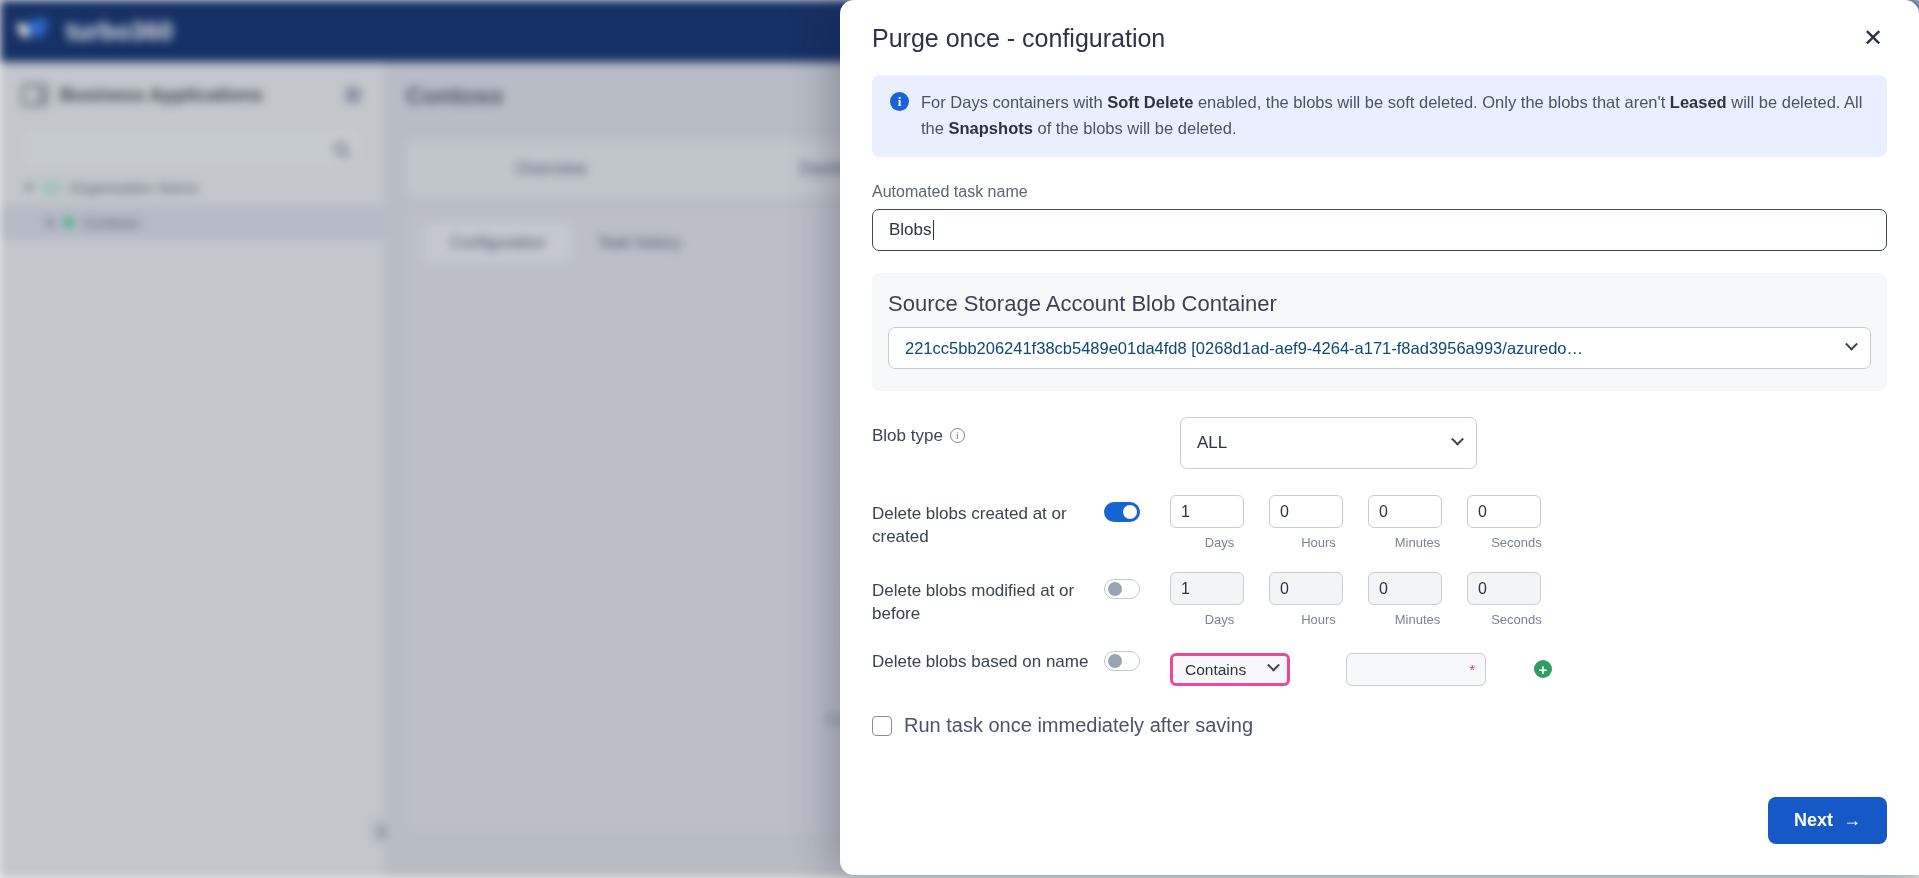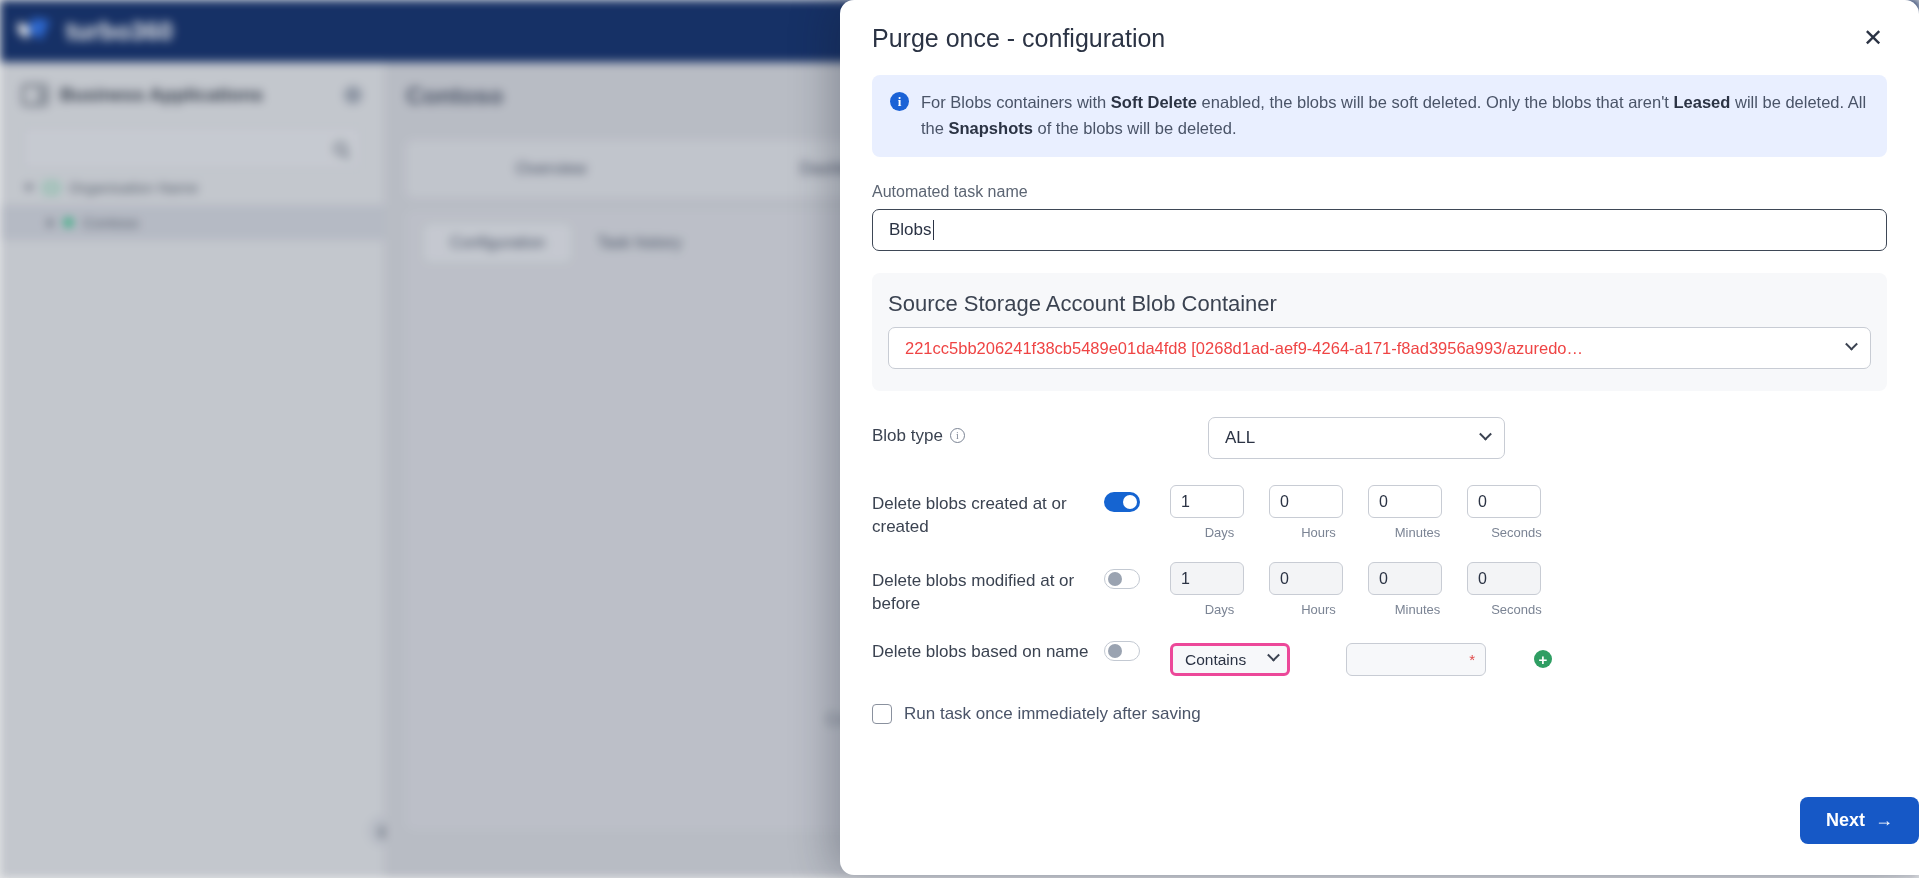"For Blobs containers with" span { text: Blobs -> Days }
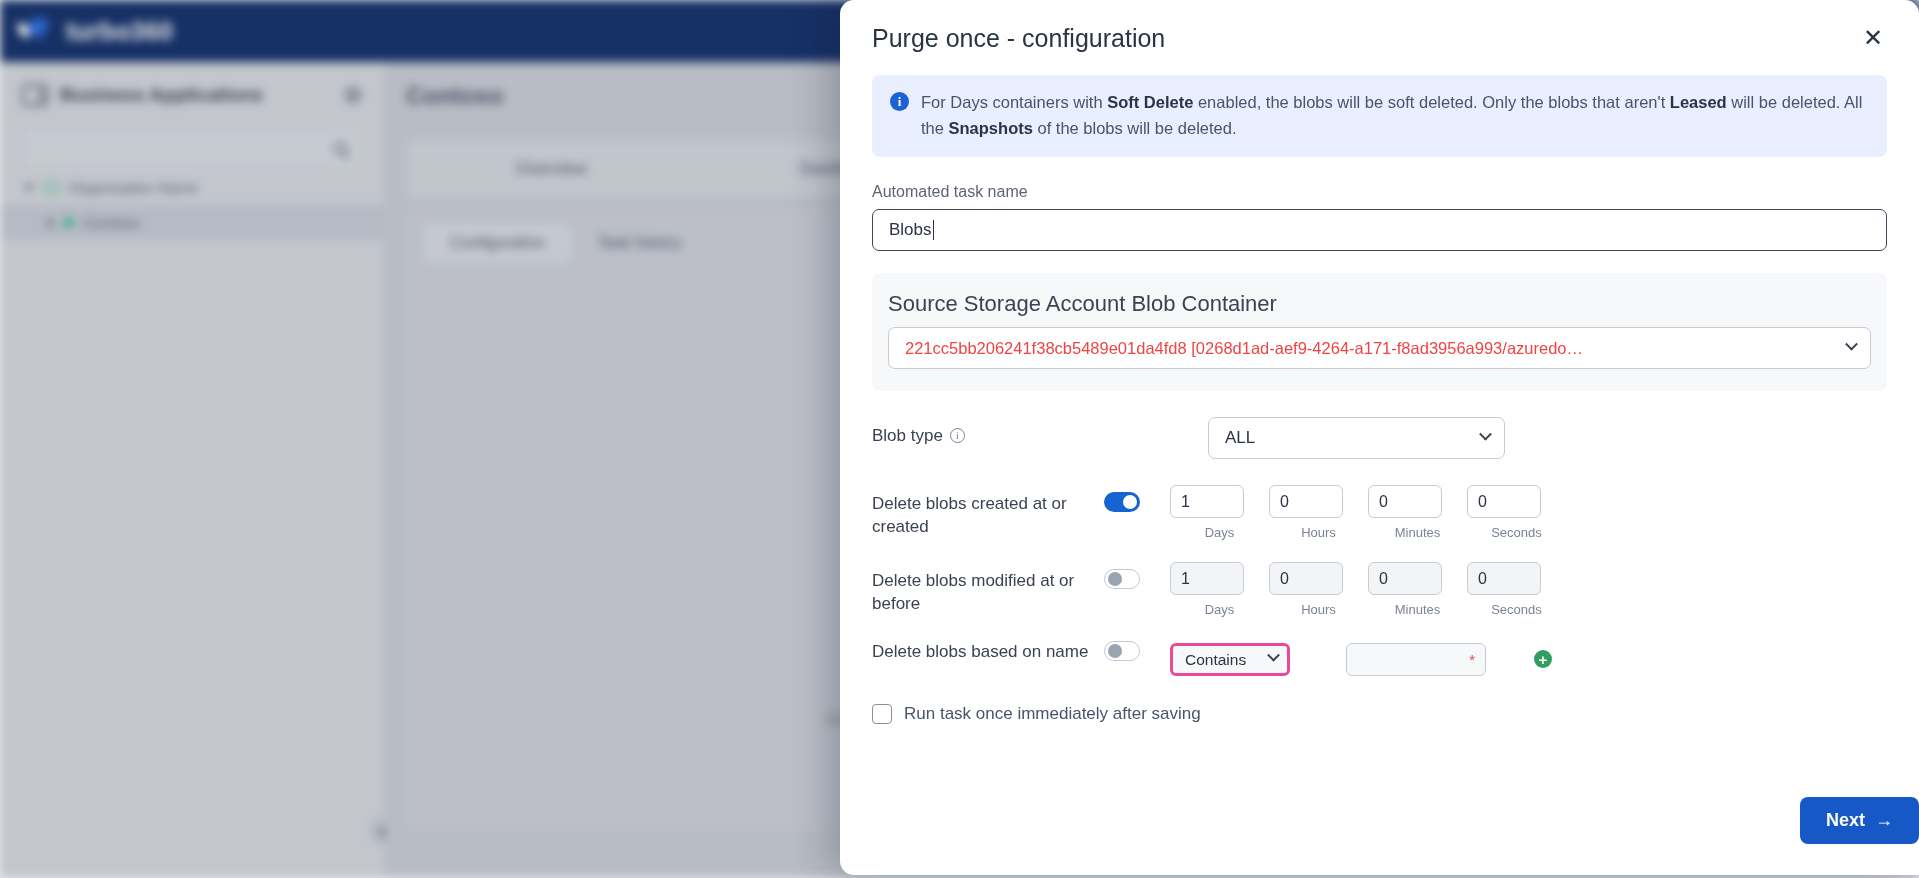"221cc5bb206241f38cb5489e01da4fd8" .select-box { color: #ef4444 -> #0c4a6e }
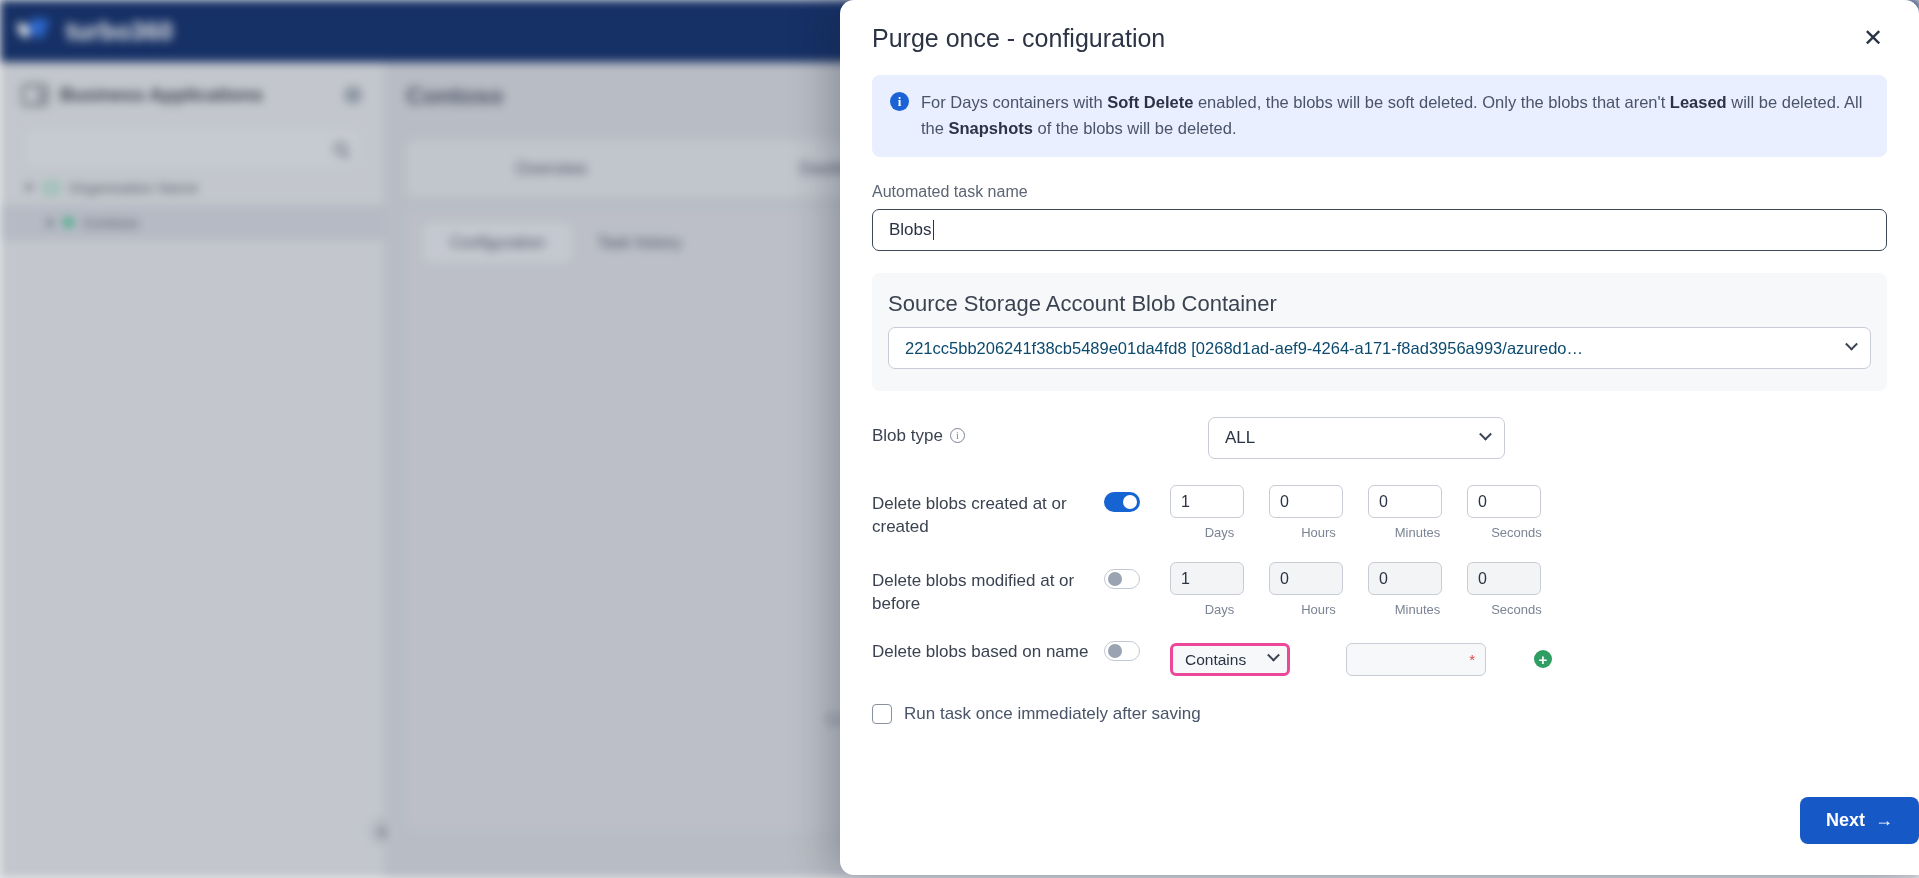"ALL" .blobtype-select { height: 42px -> 52px; margin-left: 104px -> 76px }
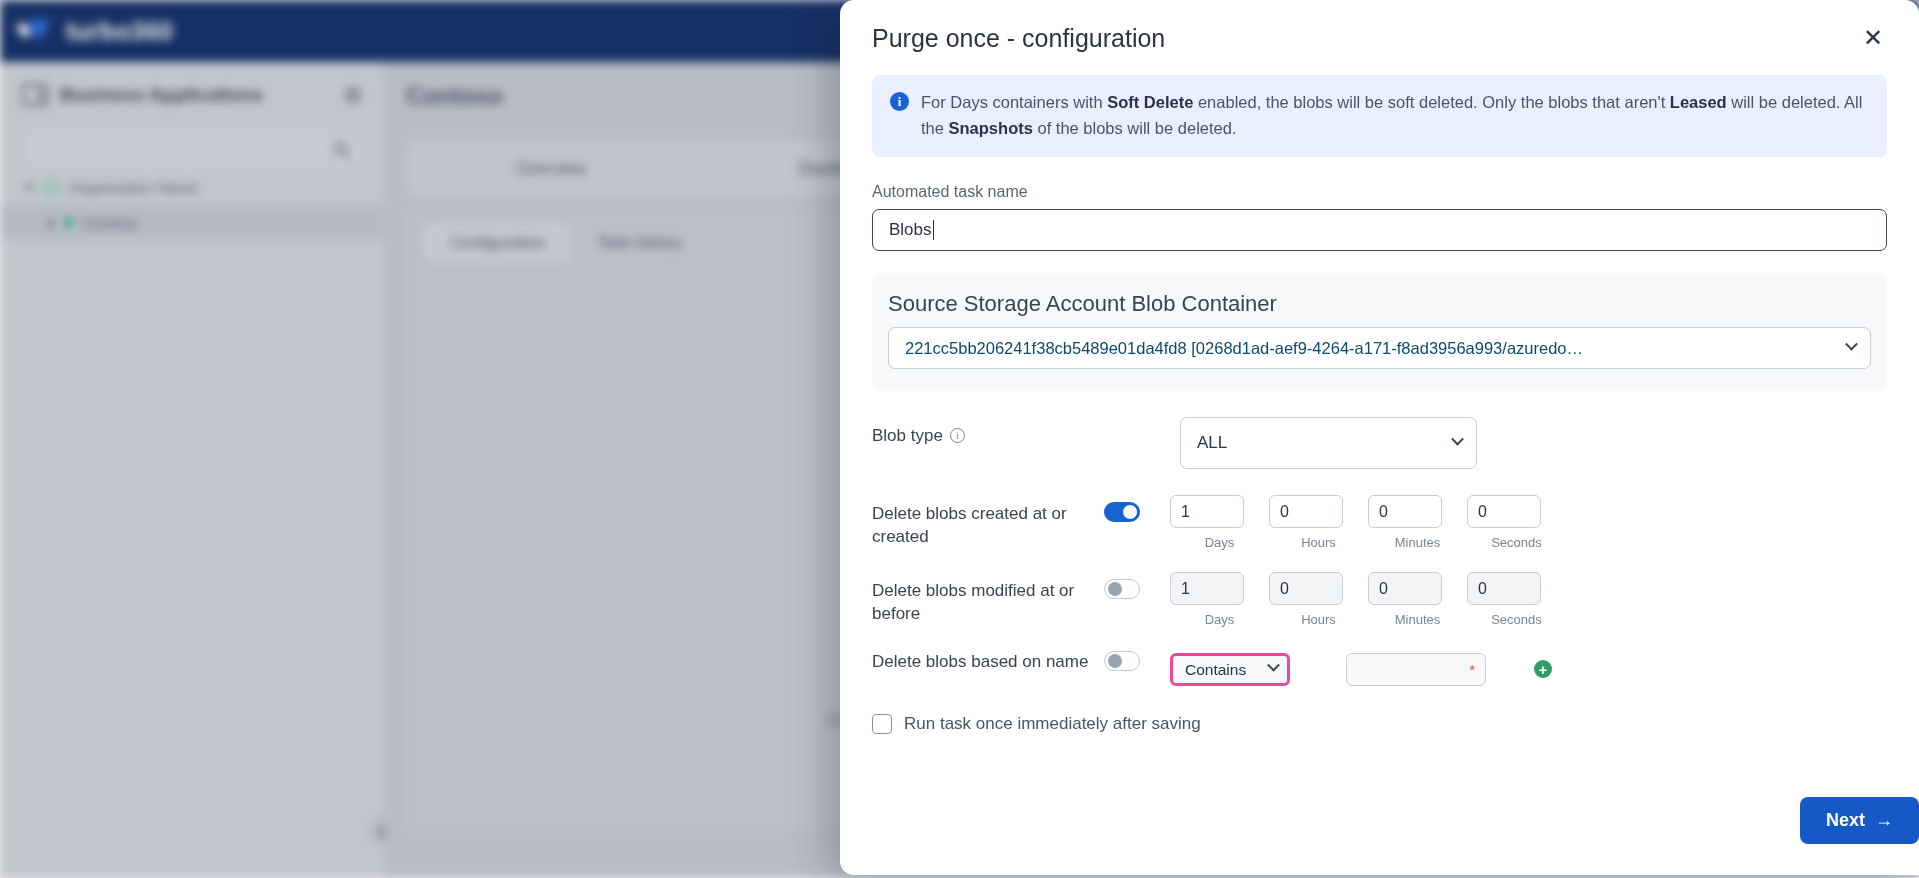"Run task once immediately after" .check-label { font-size: 17px -> 20px }
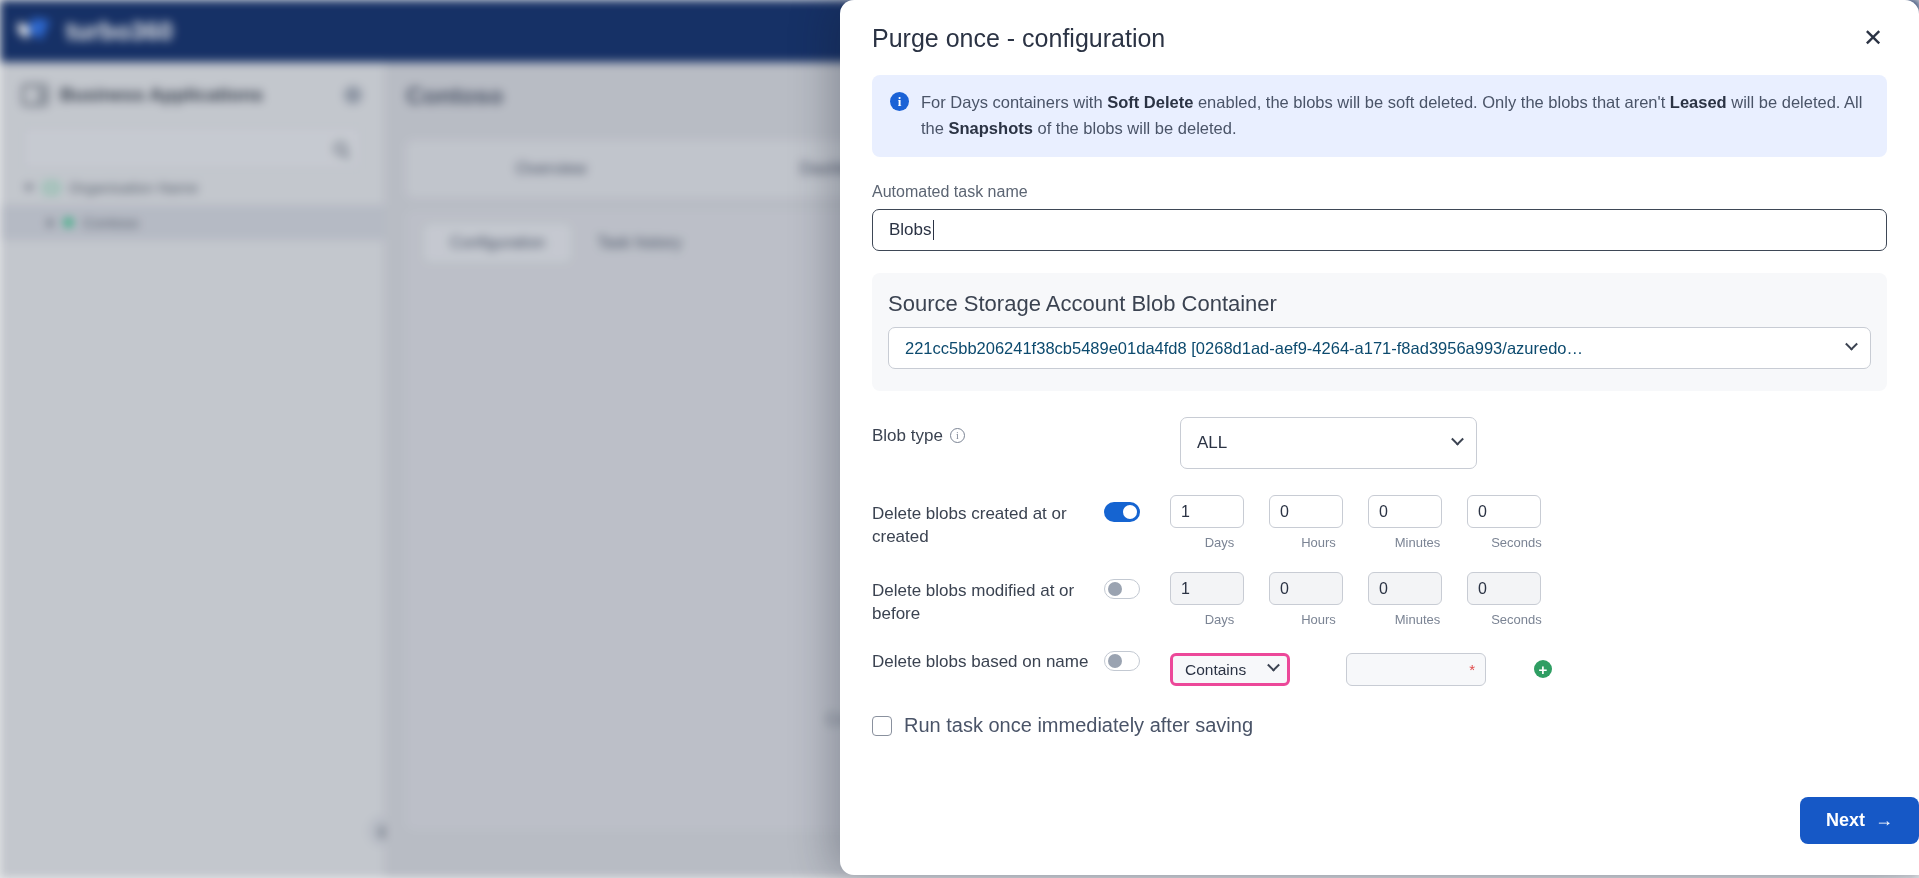"Next" .modal-foot { padding-right: none -> 32px }
